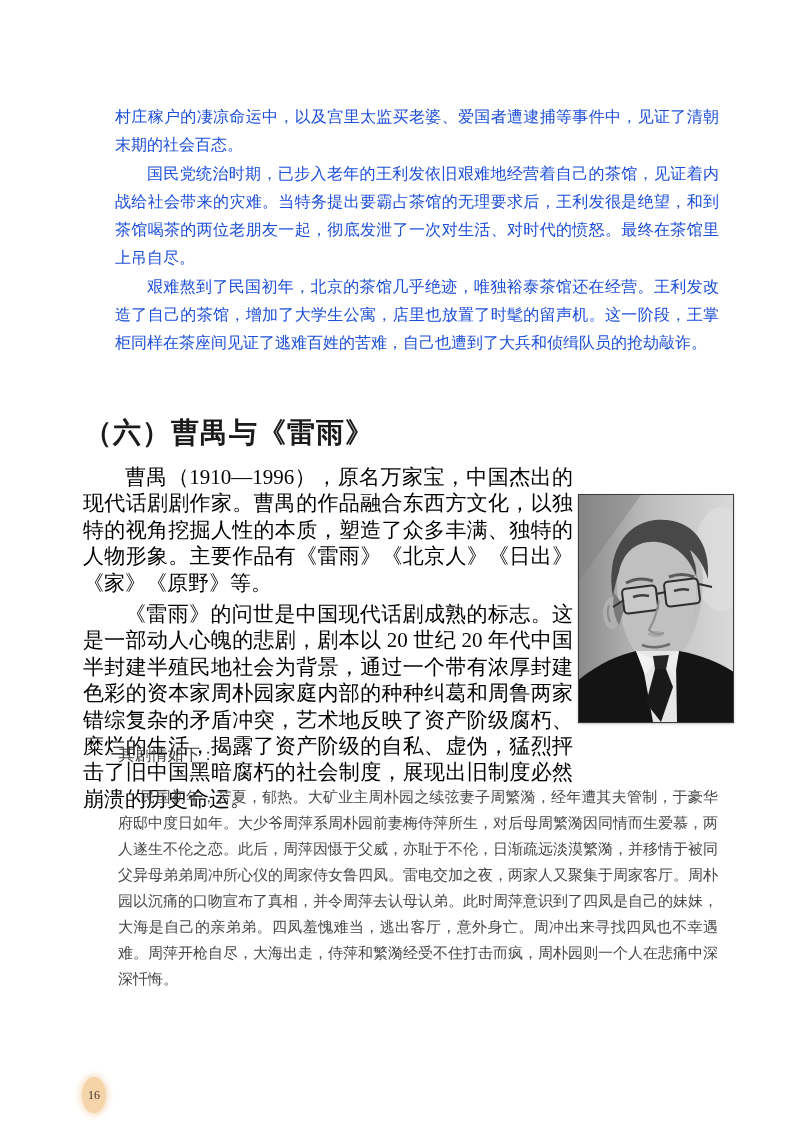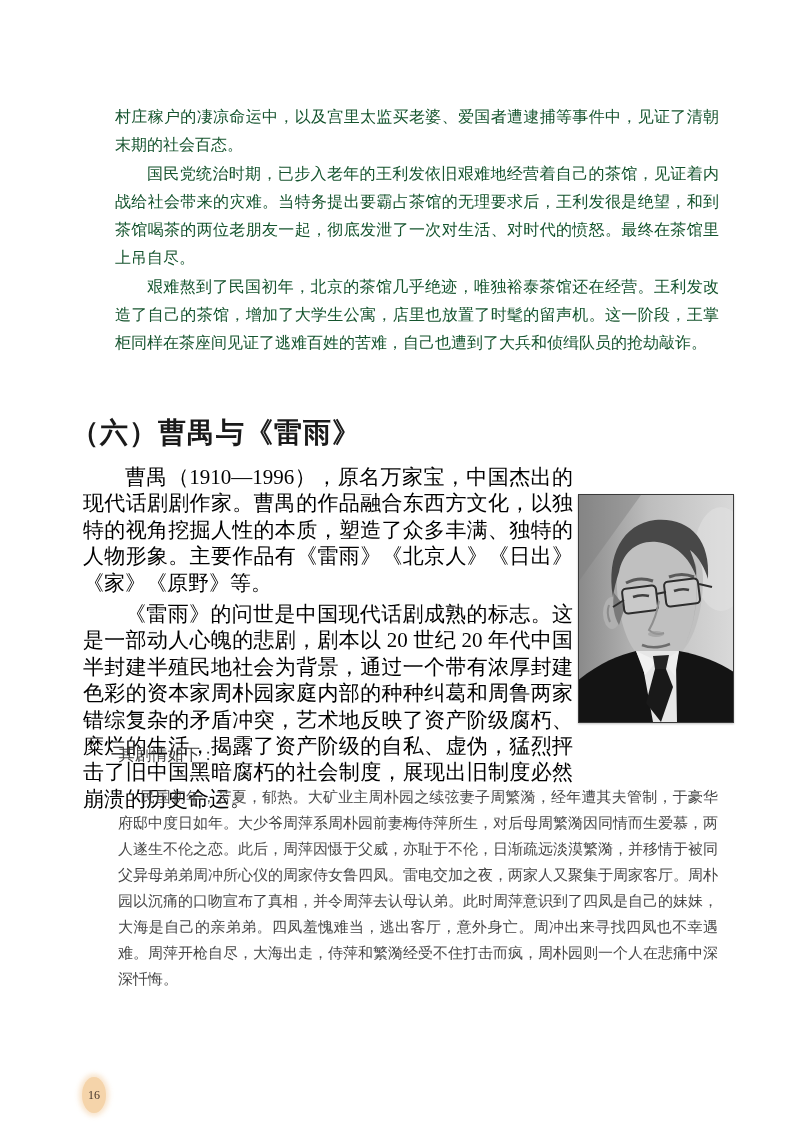"村庄稼户的凄凉命运中，以及宫里太监买老婆、爱国者遭逮捕等事件中，见证了清朝末期的" .teahouse { color: #14532d -> #1d4ed8 }
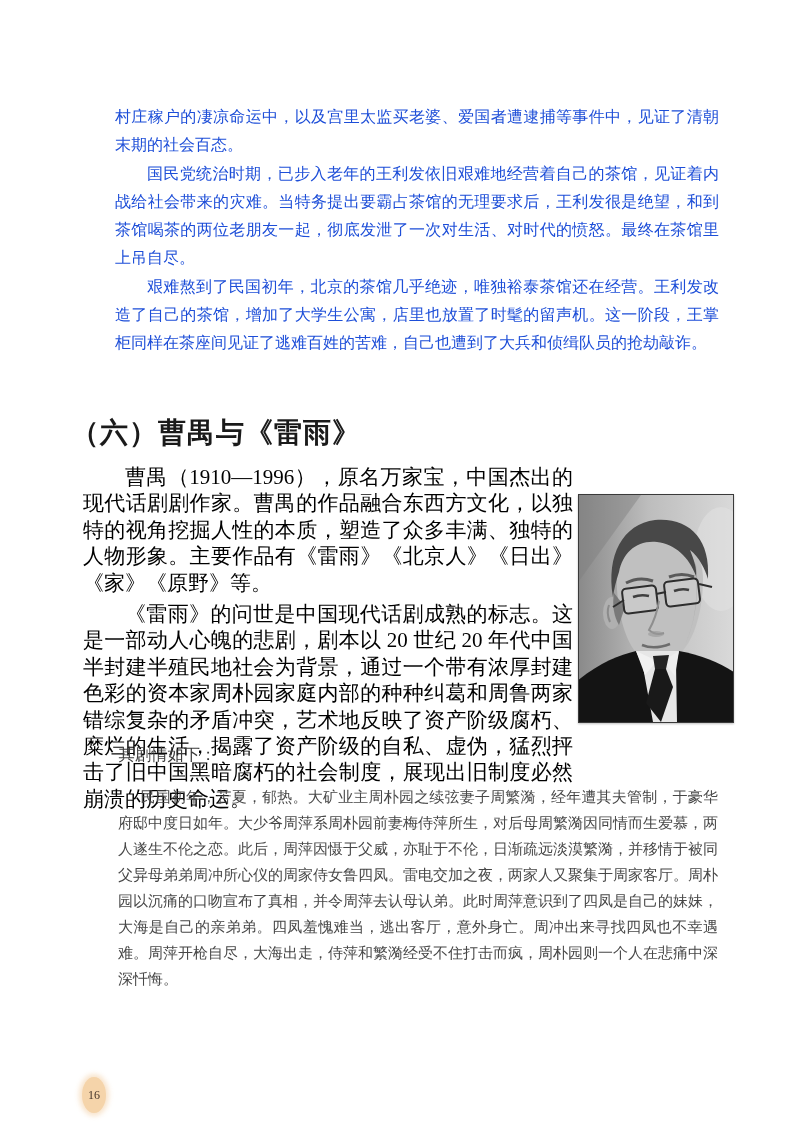"（六）曹禺与《雷雨》" .heading { left: 71px -> 84px }
